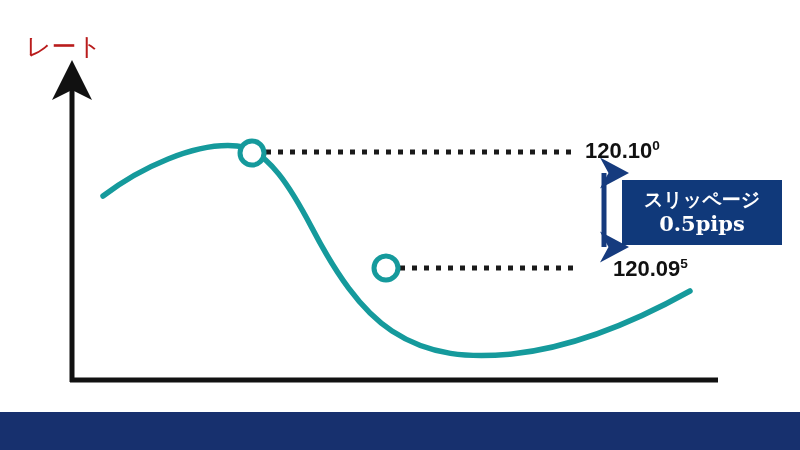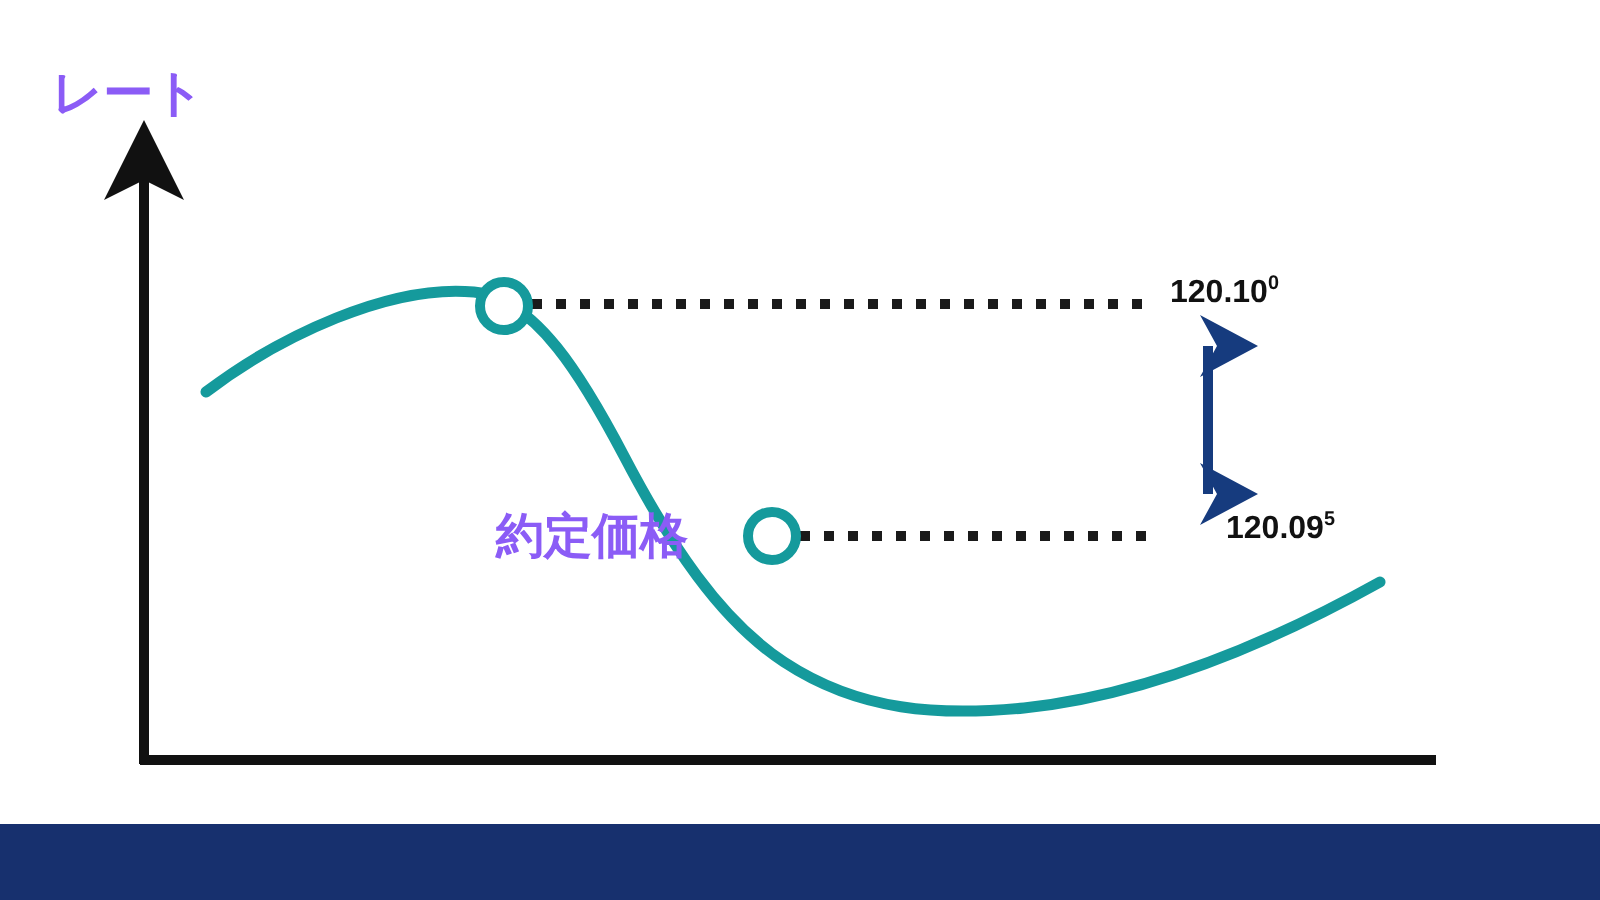"レート" .lbl { color: #8b5cf6 -> #b91c1c; font-weight: 700 -> 400 }
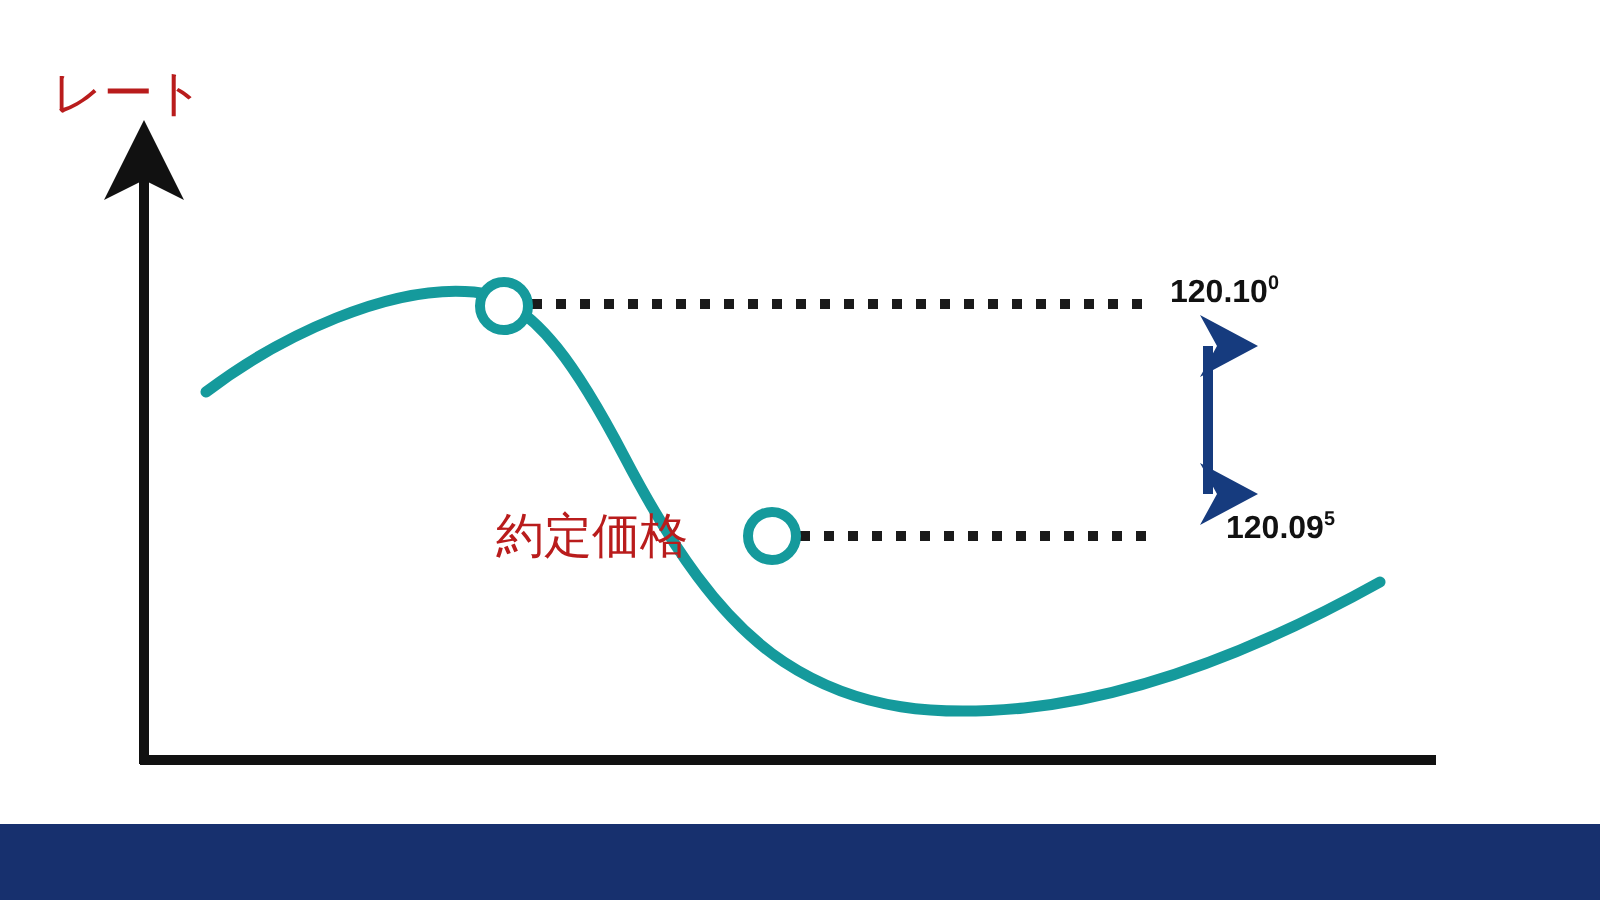"120.100" .price-val { font-size: 16px -> 22px }
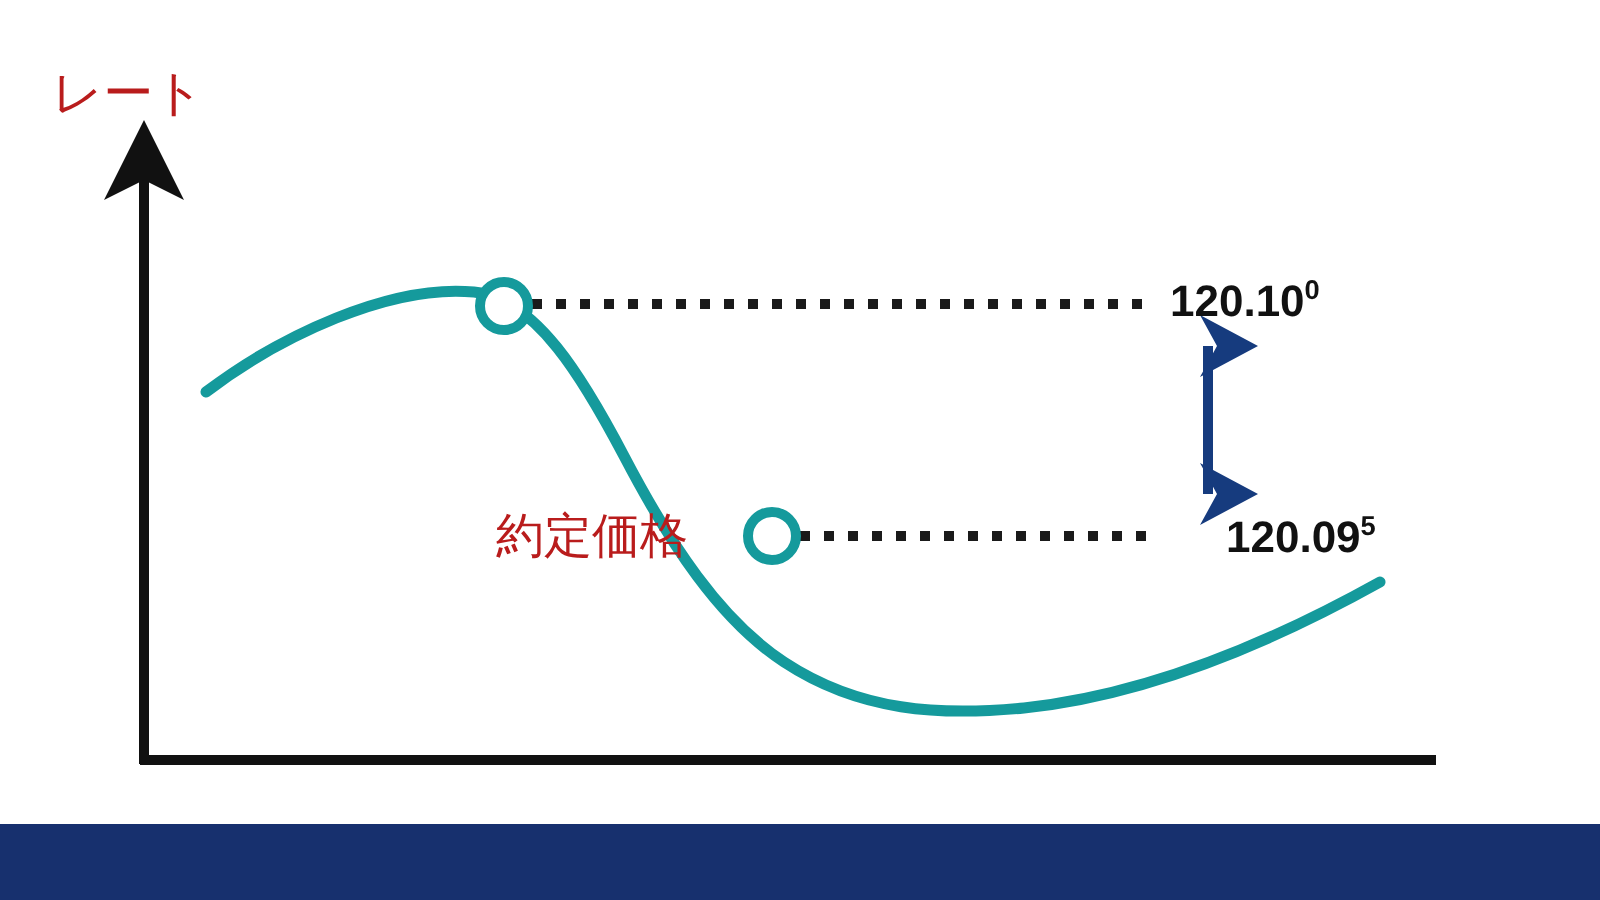"スリッページ" div { html: none -> <div> <div>スリッページ</div> <div>0.5pips</div> </div> }
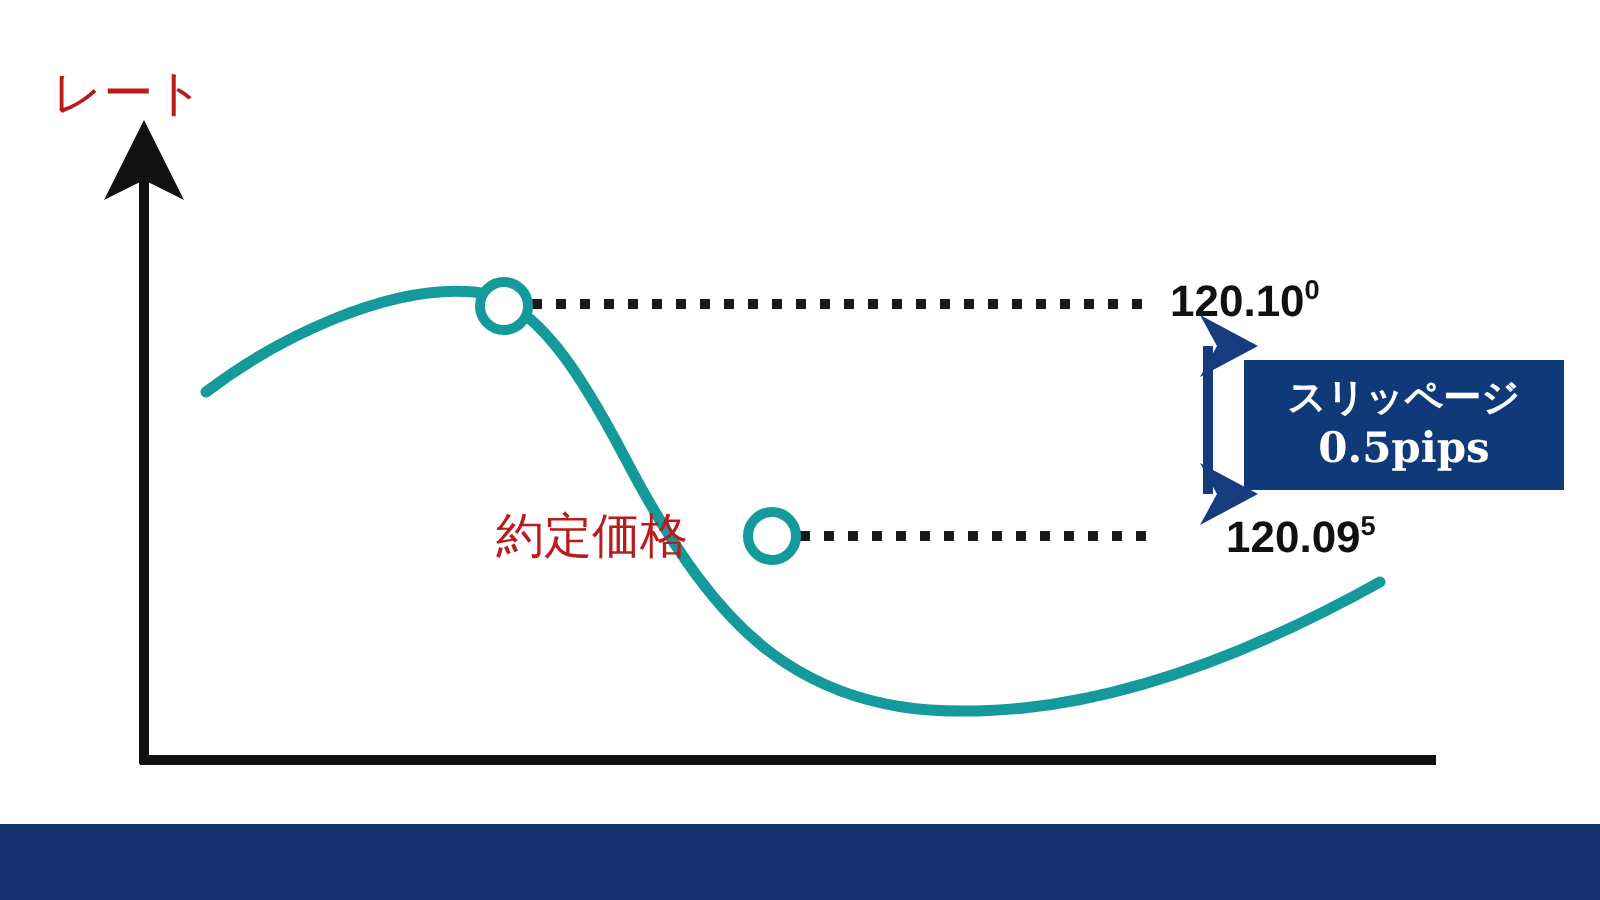"約定価格" div.lbl { html: <div>約定価格</div> -> none }
